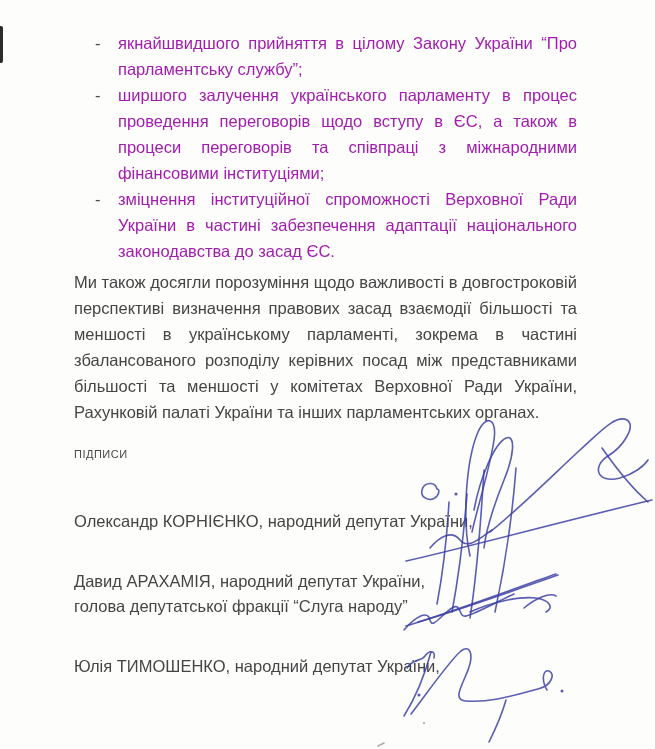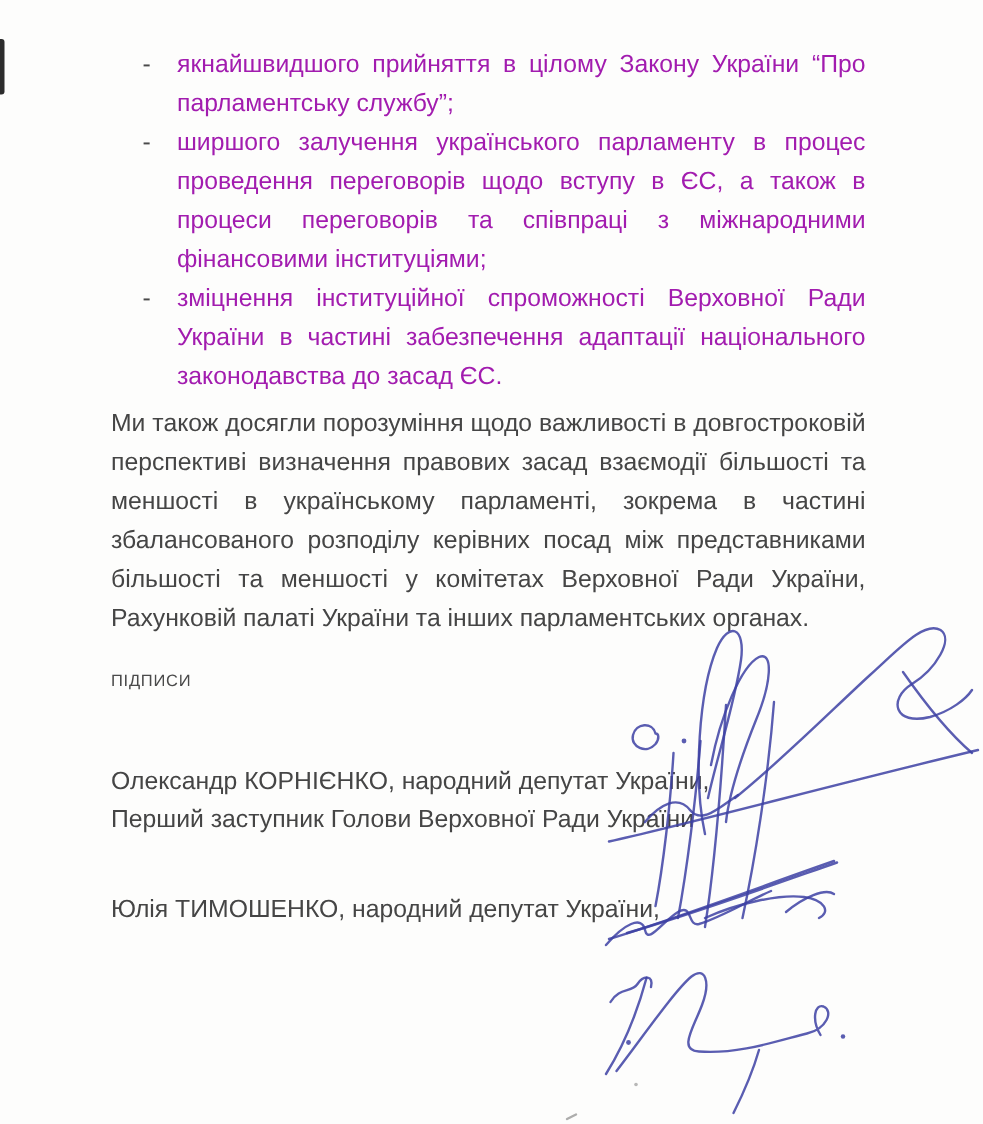"Перший заступник Голови Верховної Ради" span.sig-title { html: <span>Перший заступник Голови Верховної Ради України</span> -> none }
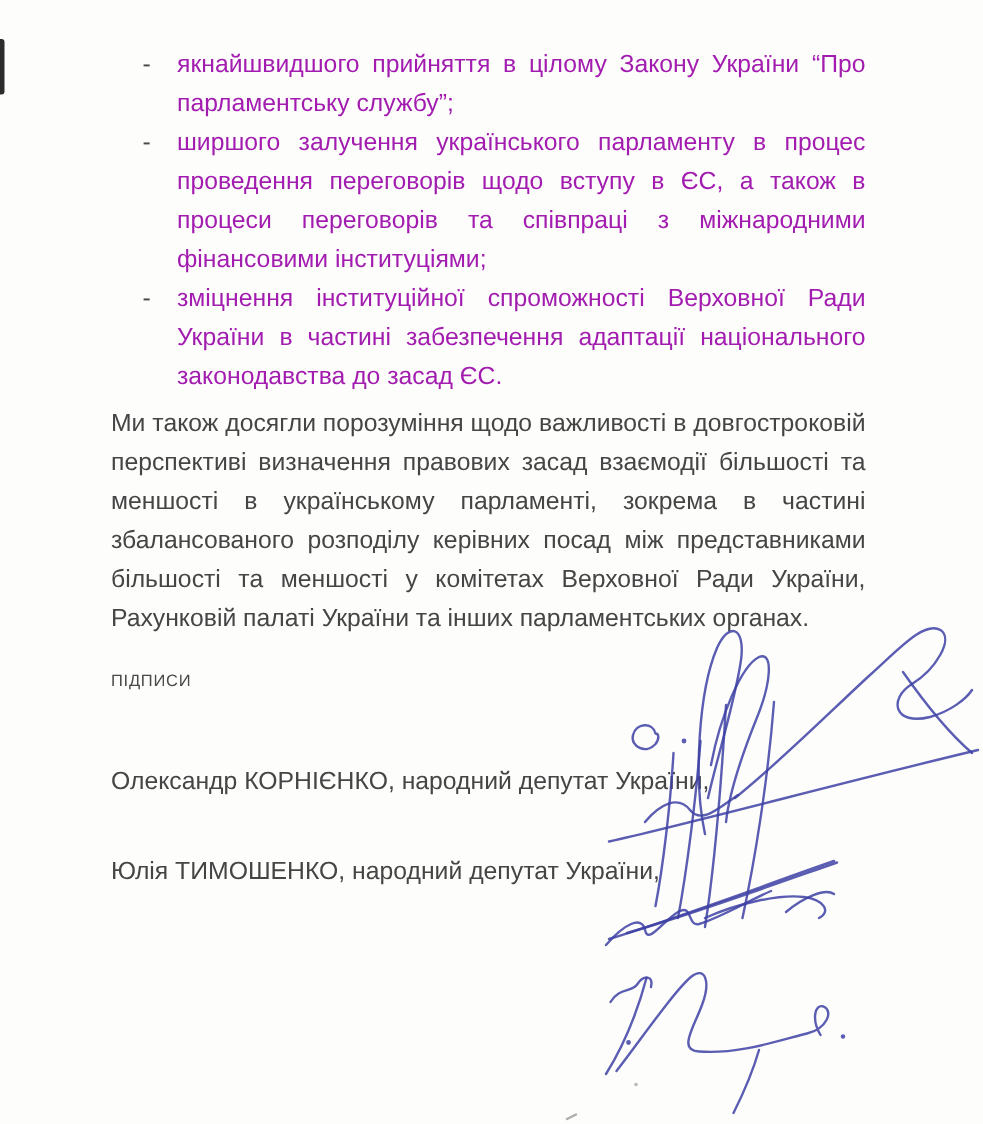"Давид АРАХАМІЯ, народний депутат" div.signatory { html: none -> <div> <span>Давид АРАХАМІЯ, народний депутат України,</span> <span>голова депутатської фракції “Слуга народу”</span> </div> }
